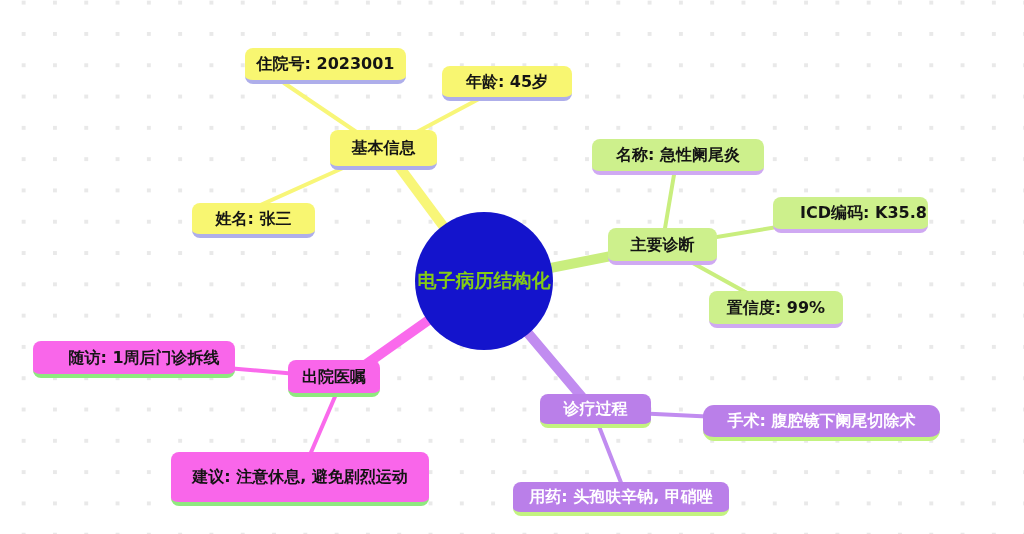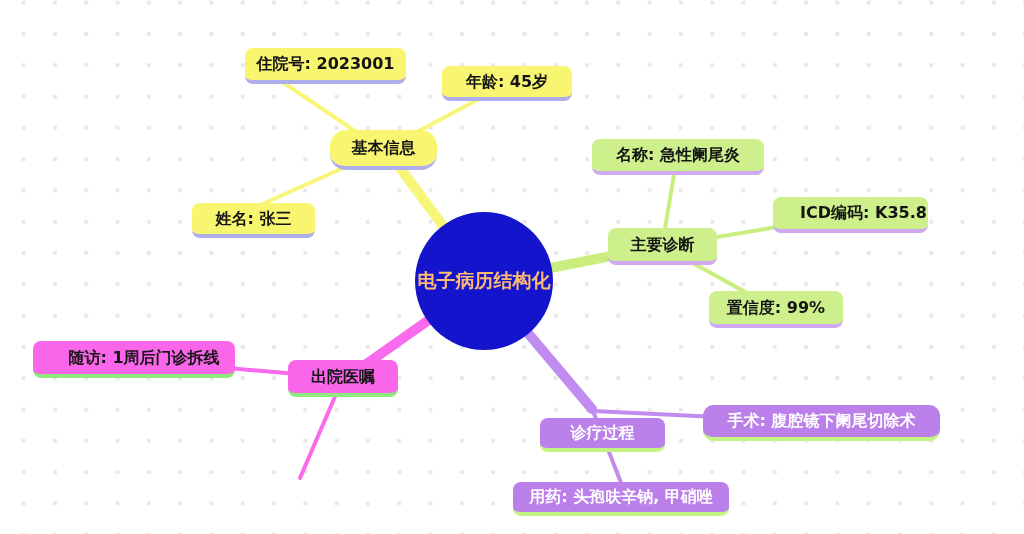"基本信息" div.node { border-radius: 16px -> none }
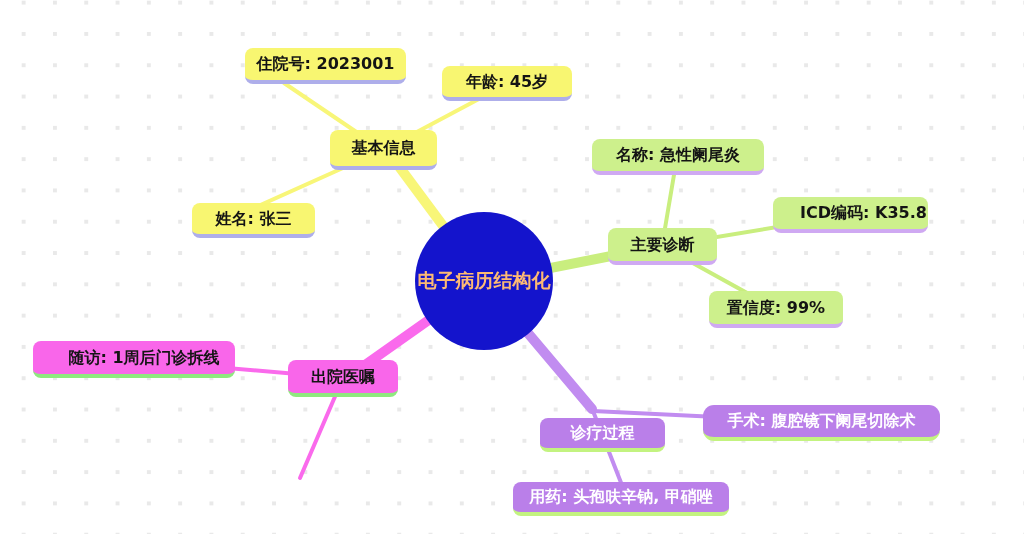"电子病历结构化" .root { color: #fdba74 -> #84cc16 }
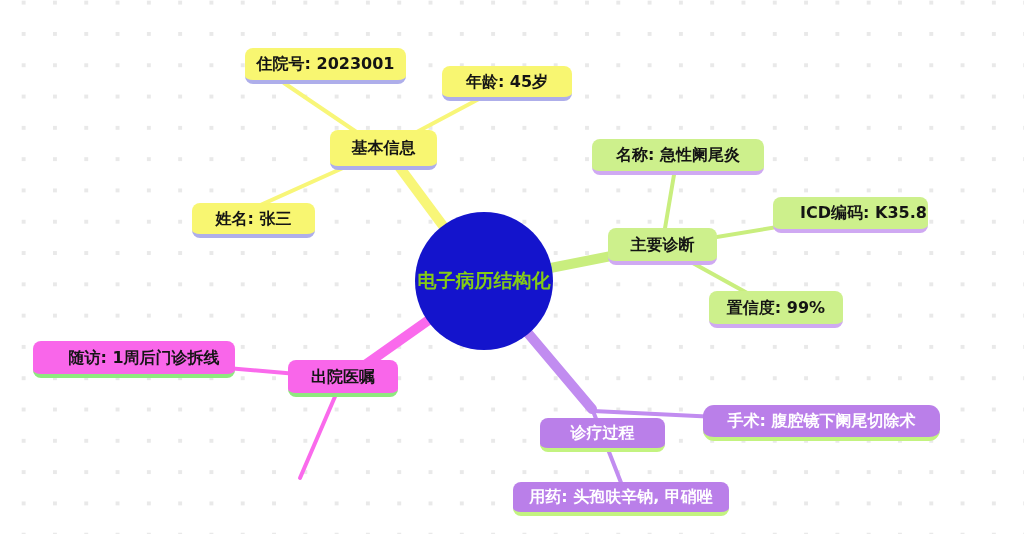"出院医嘱" div.node { width: 110px -> 92px }
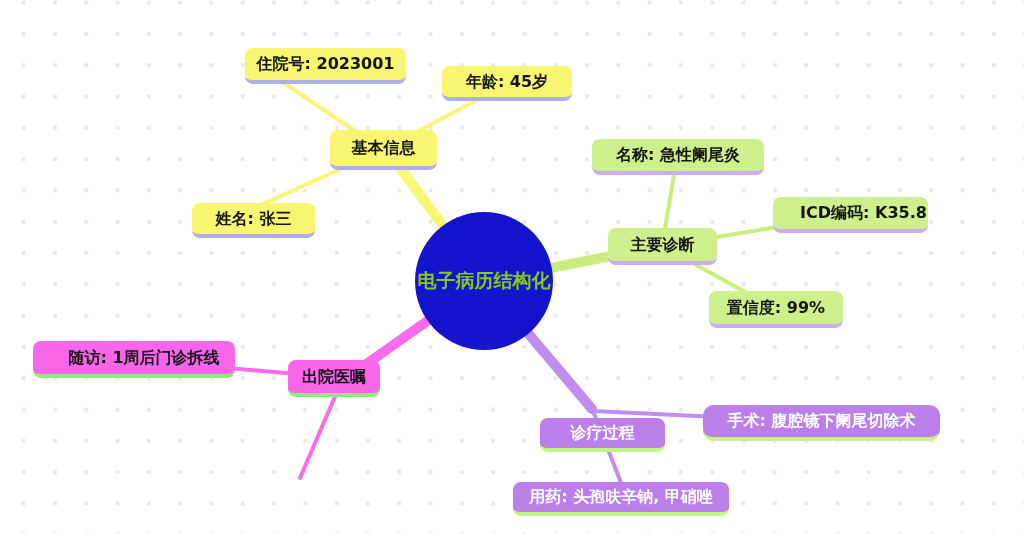"诊疗过程" div.node { margin-top: 24px -> none; width: 125px -> 111px }
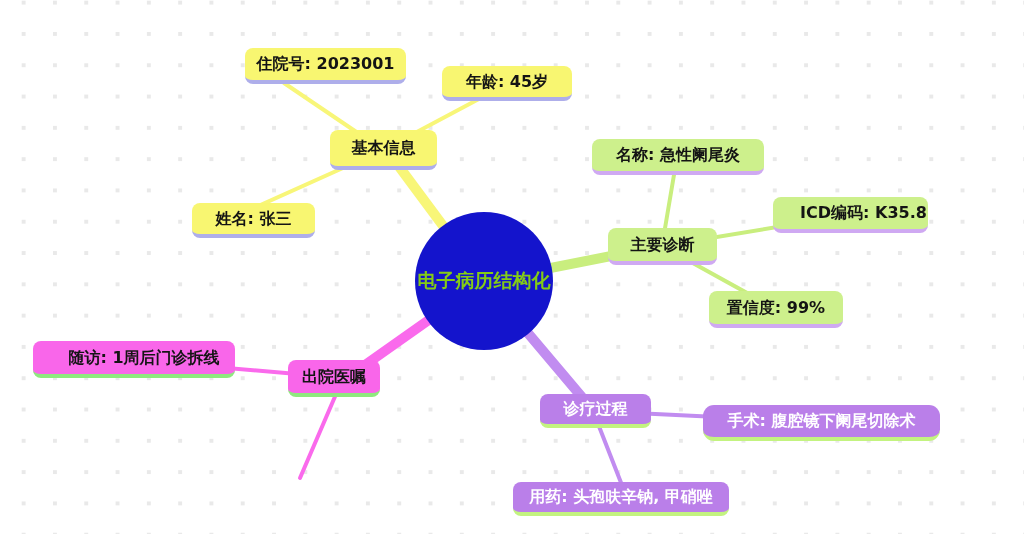"建议: 注意休息, 避免剧烈运动" div.node { html: none -> <div>建议: 注意休息, 避免剧烈运动</div> }
